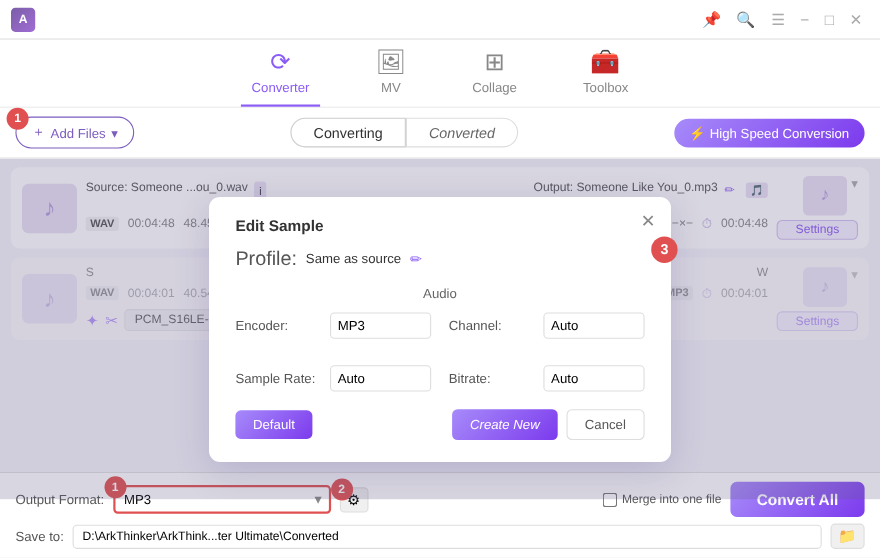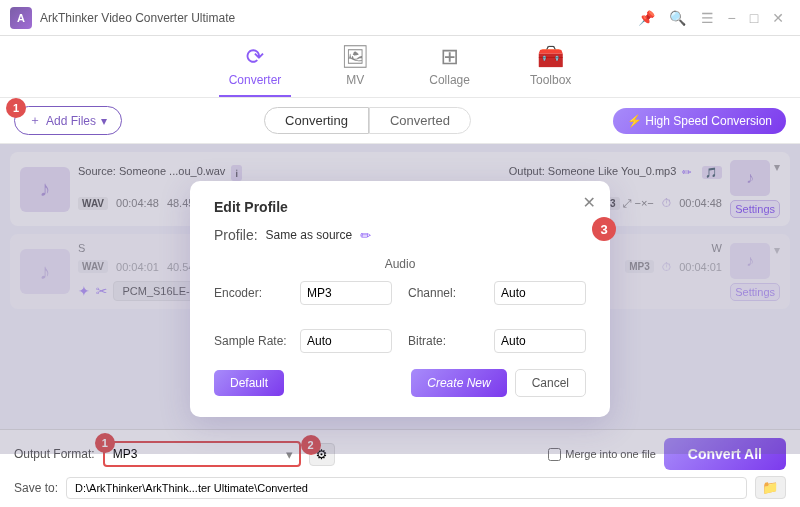"ArkThinker Video Converter Ultimate" span.titlebar-title { html: <span>ArkThinker Video Converter Ultimate</span> -> none }
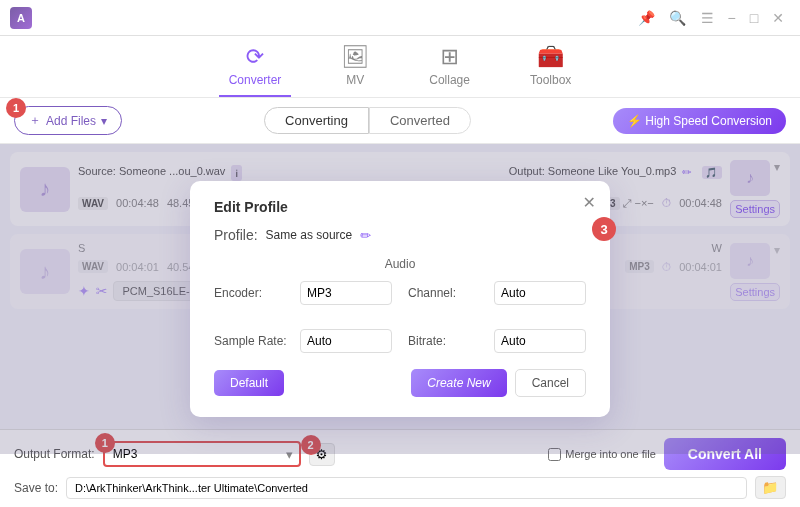"Converted" .tab-pill:last-child { font-style: none -> italic }
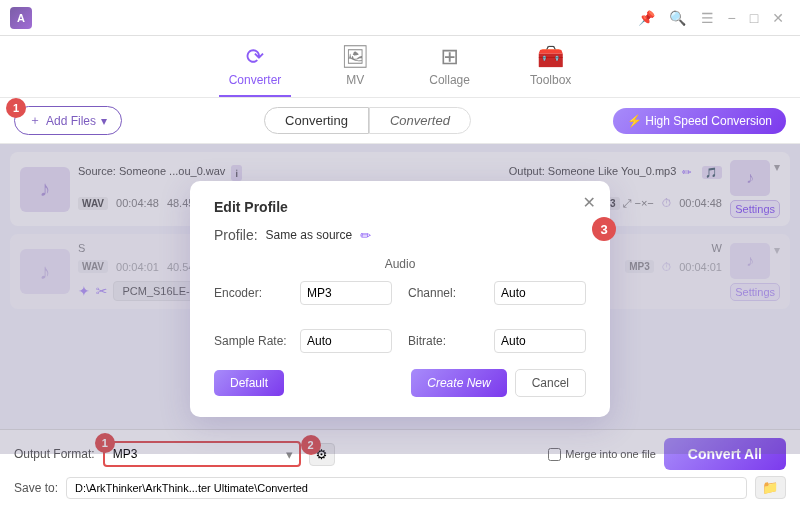"Edit Profile" div.modal-header { text: Profile -> Sample }
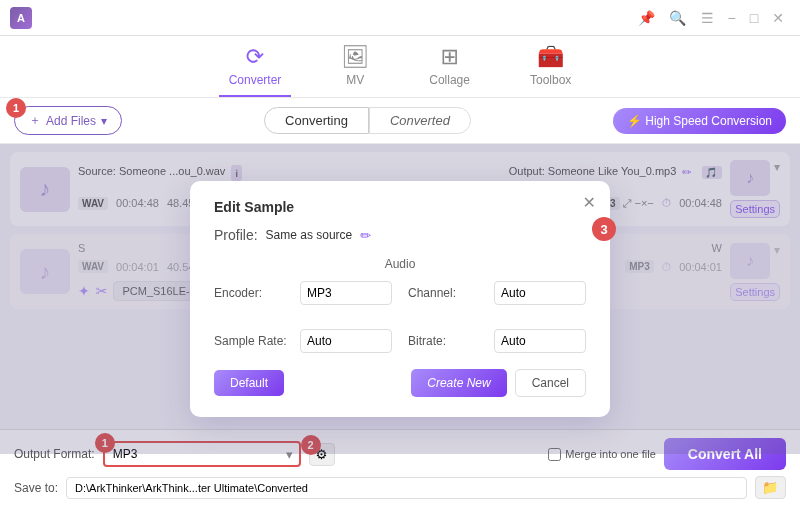"Settings" .settings-btn { padding: 2px 4px -> 2px 16px }
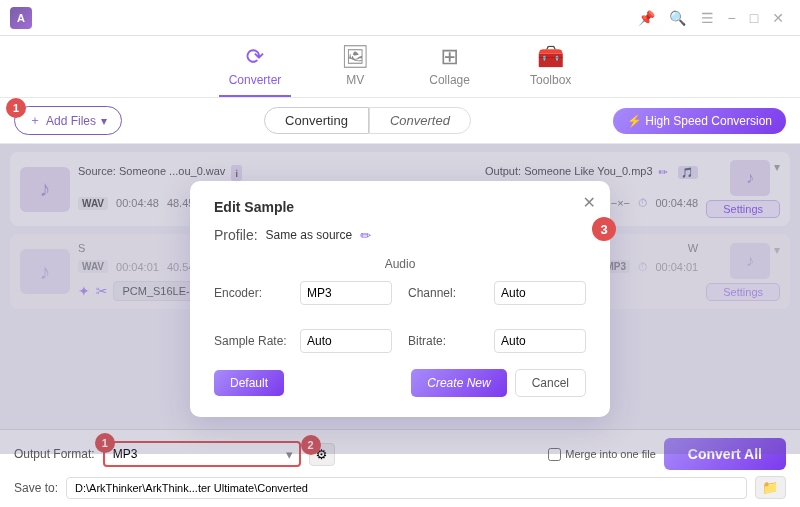"Profile:" span { font-size: 14px -> 18px }
